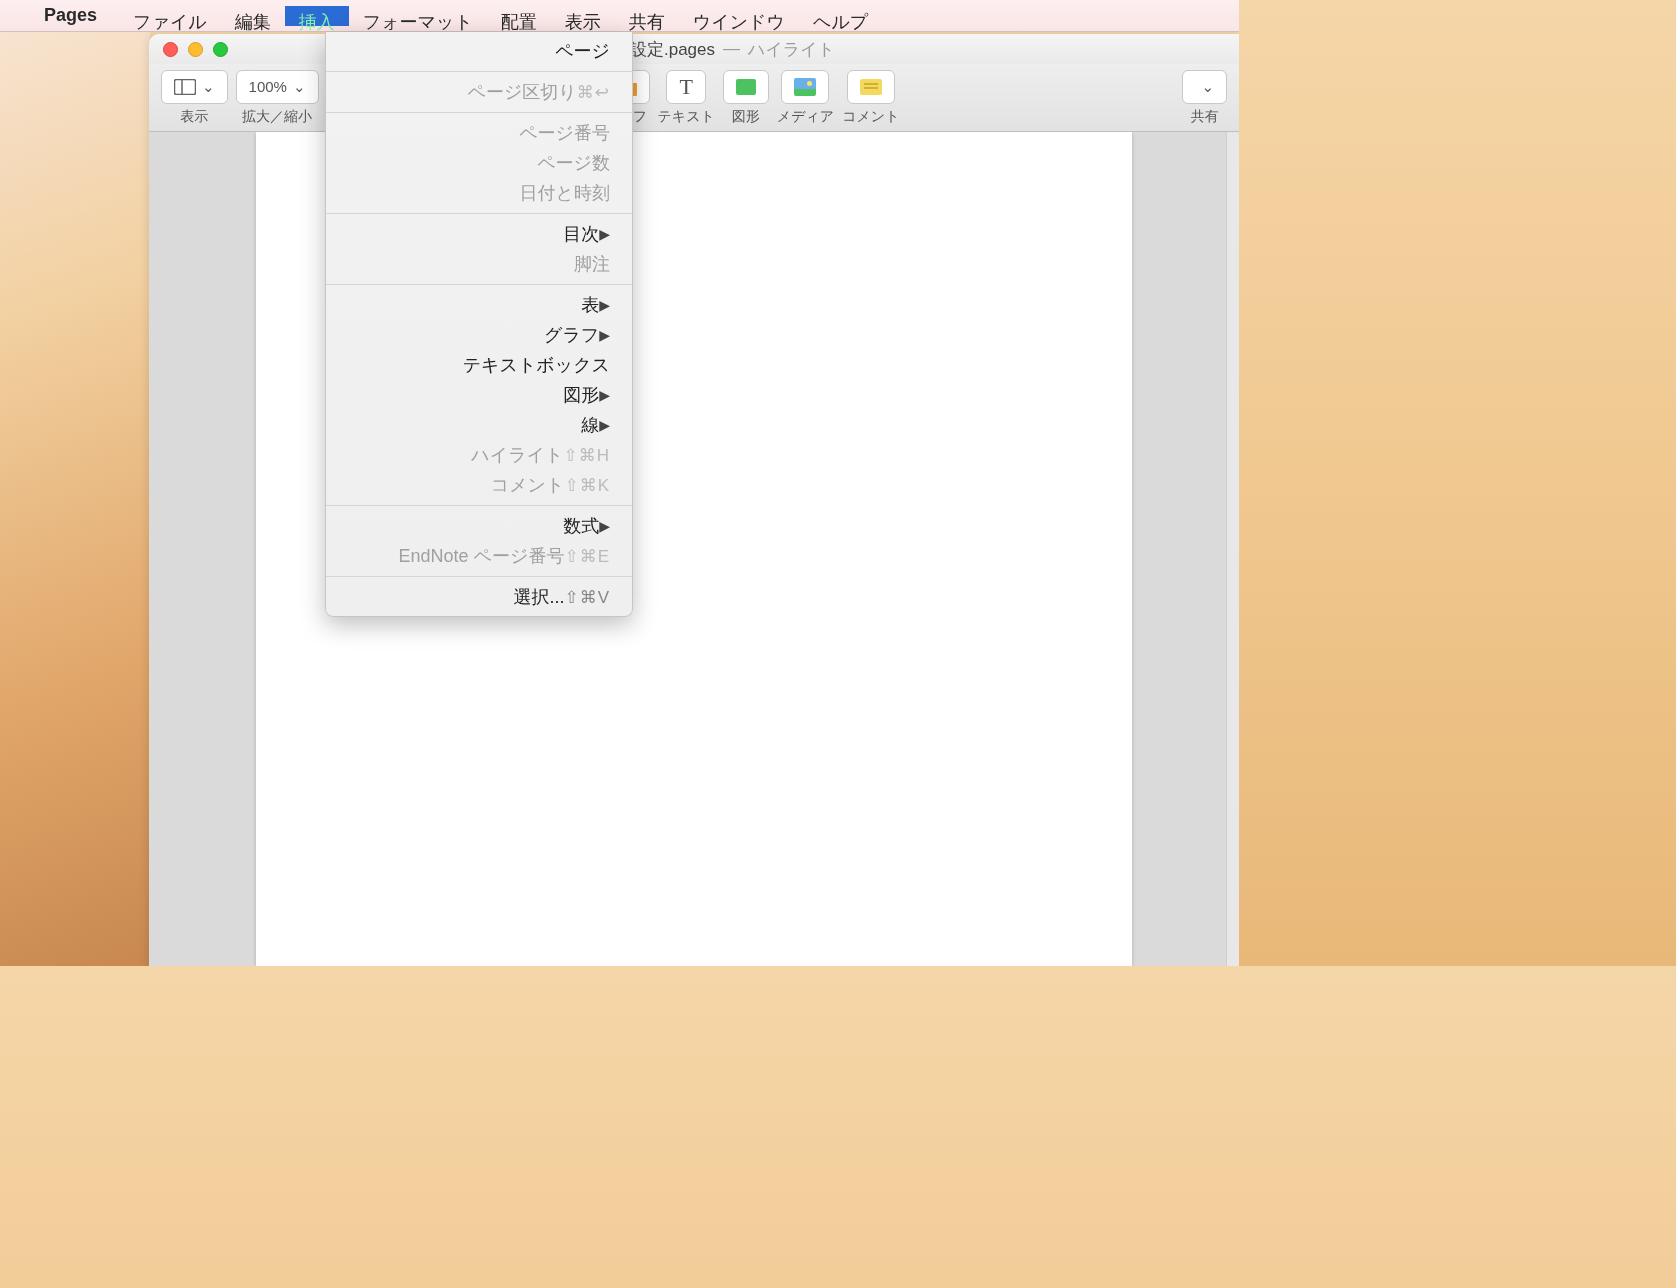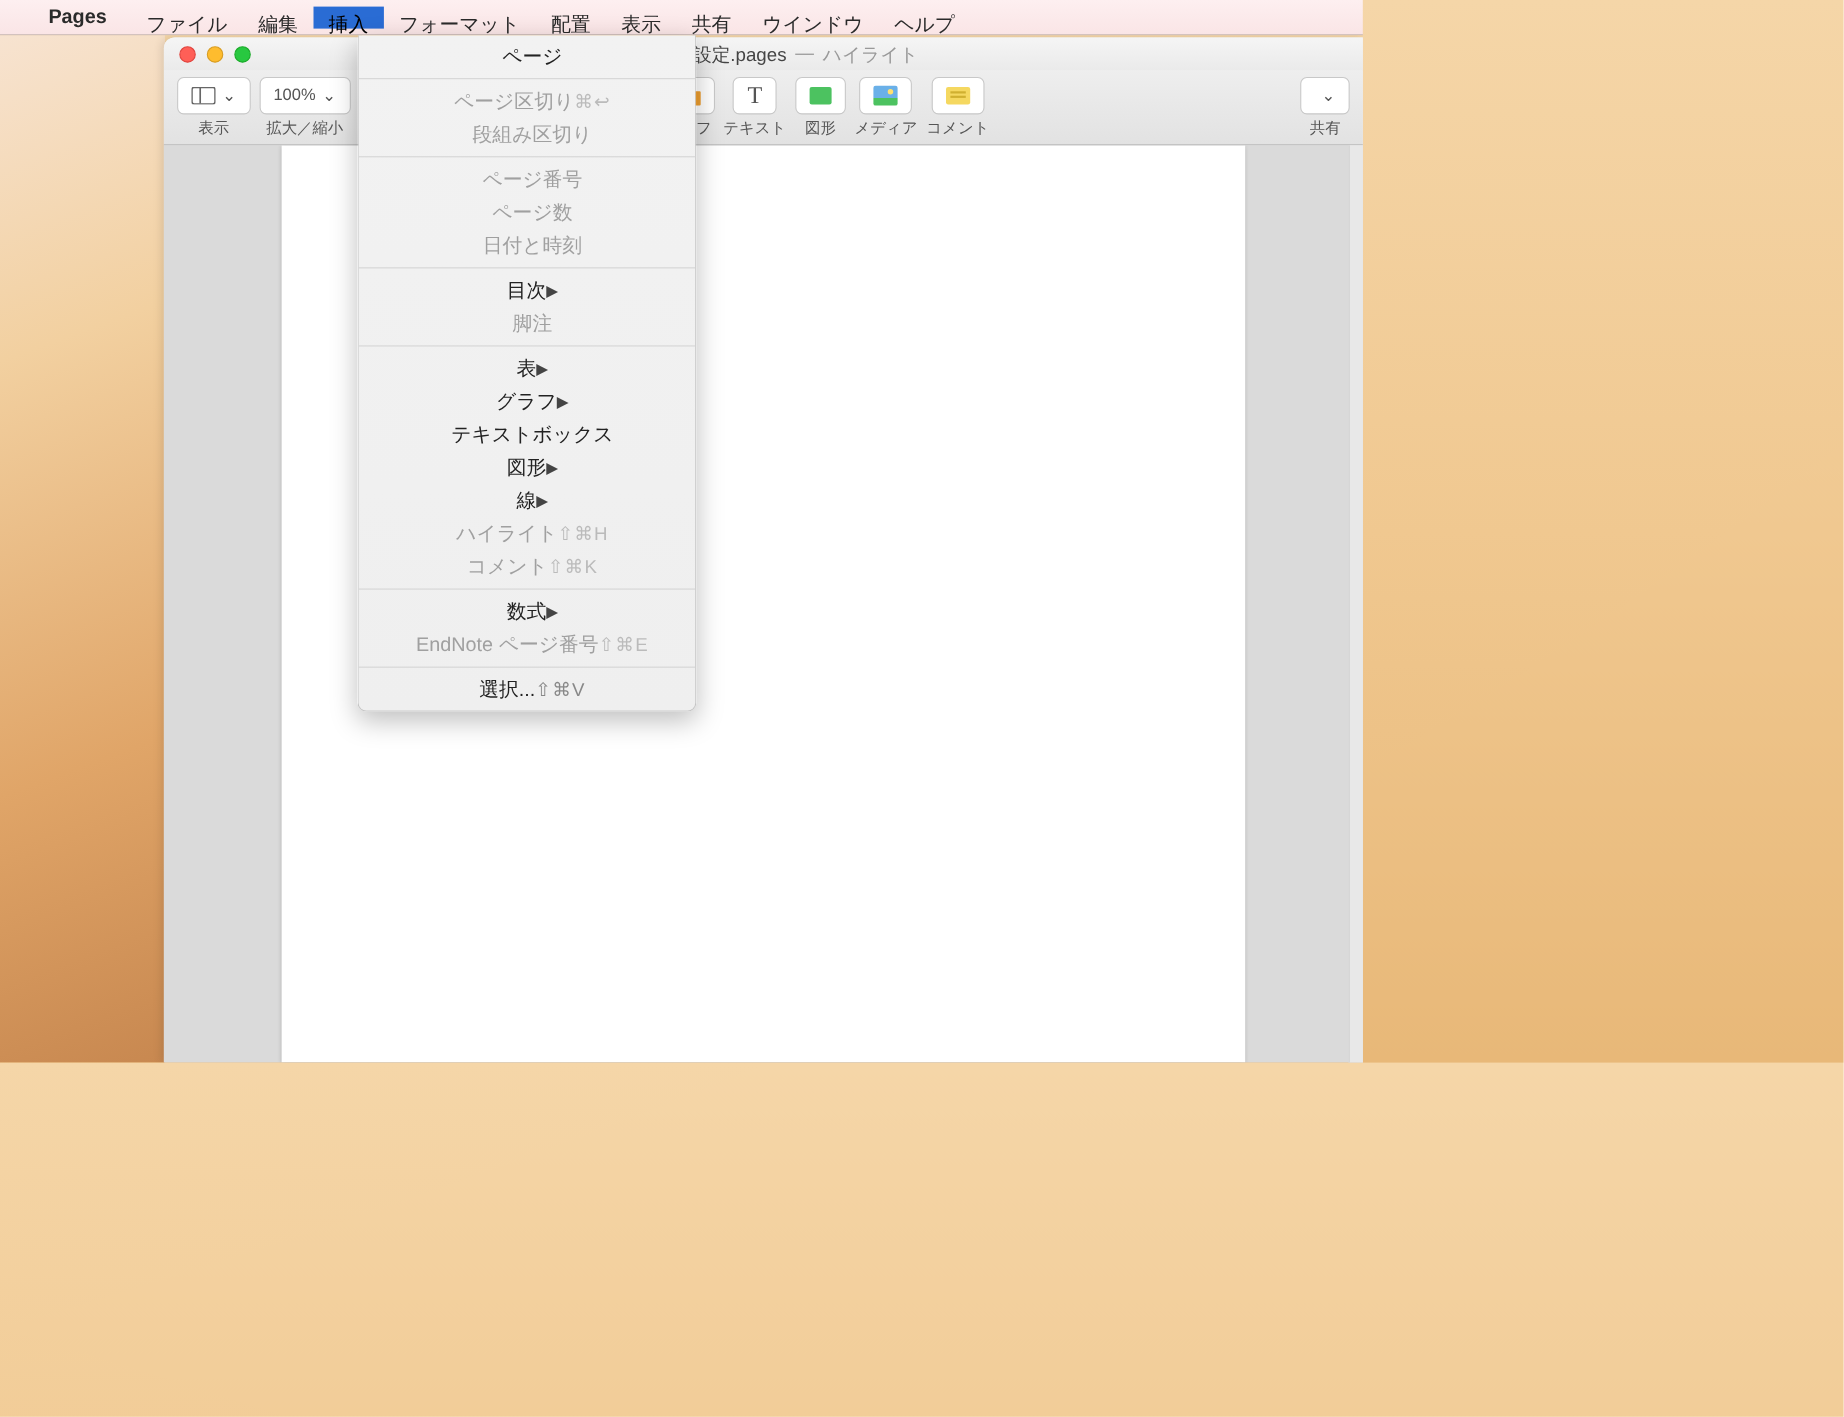"挿入" .menubar .mitem.active { color: #000000 -> #86efac }
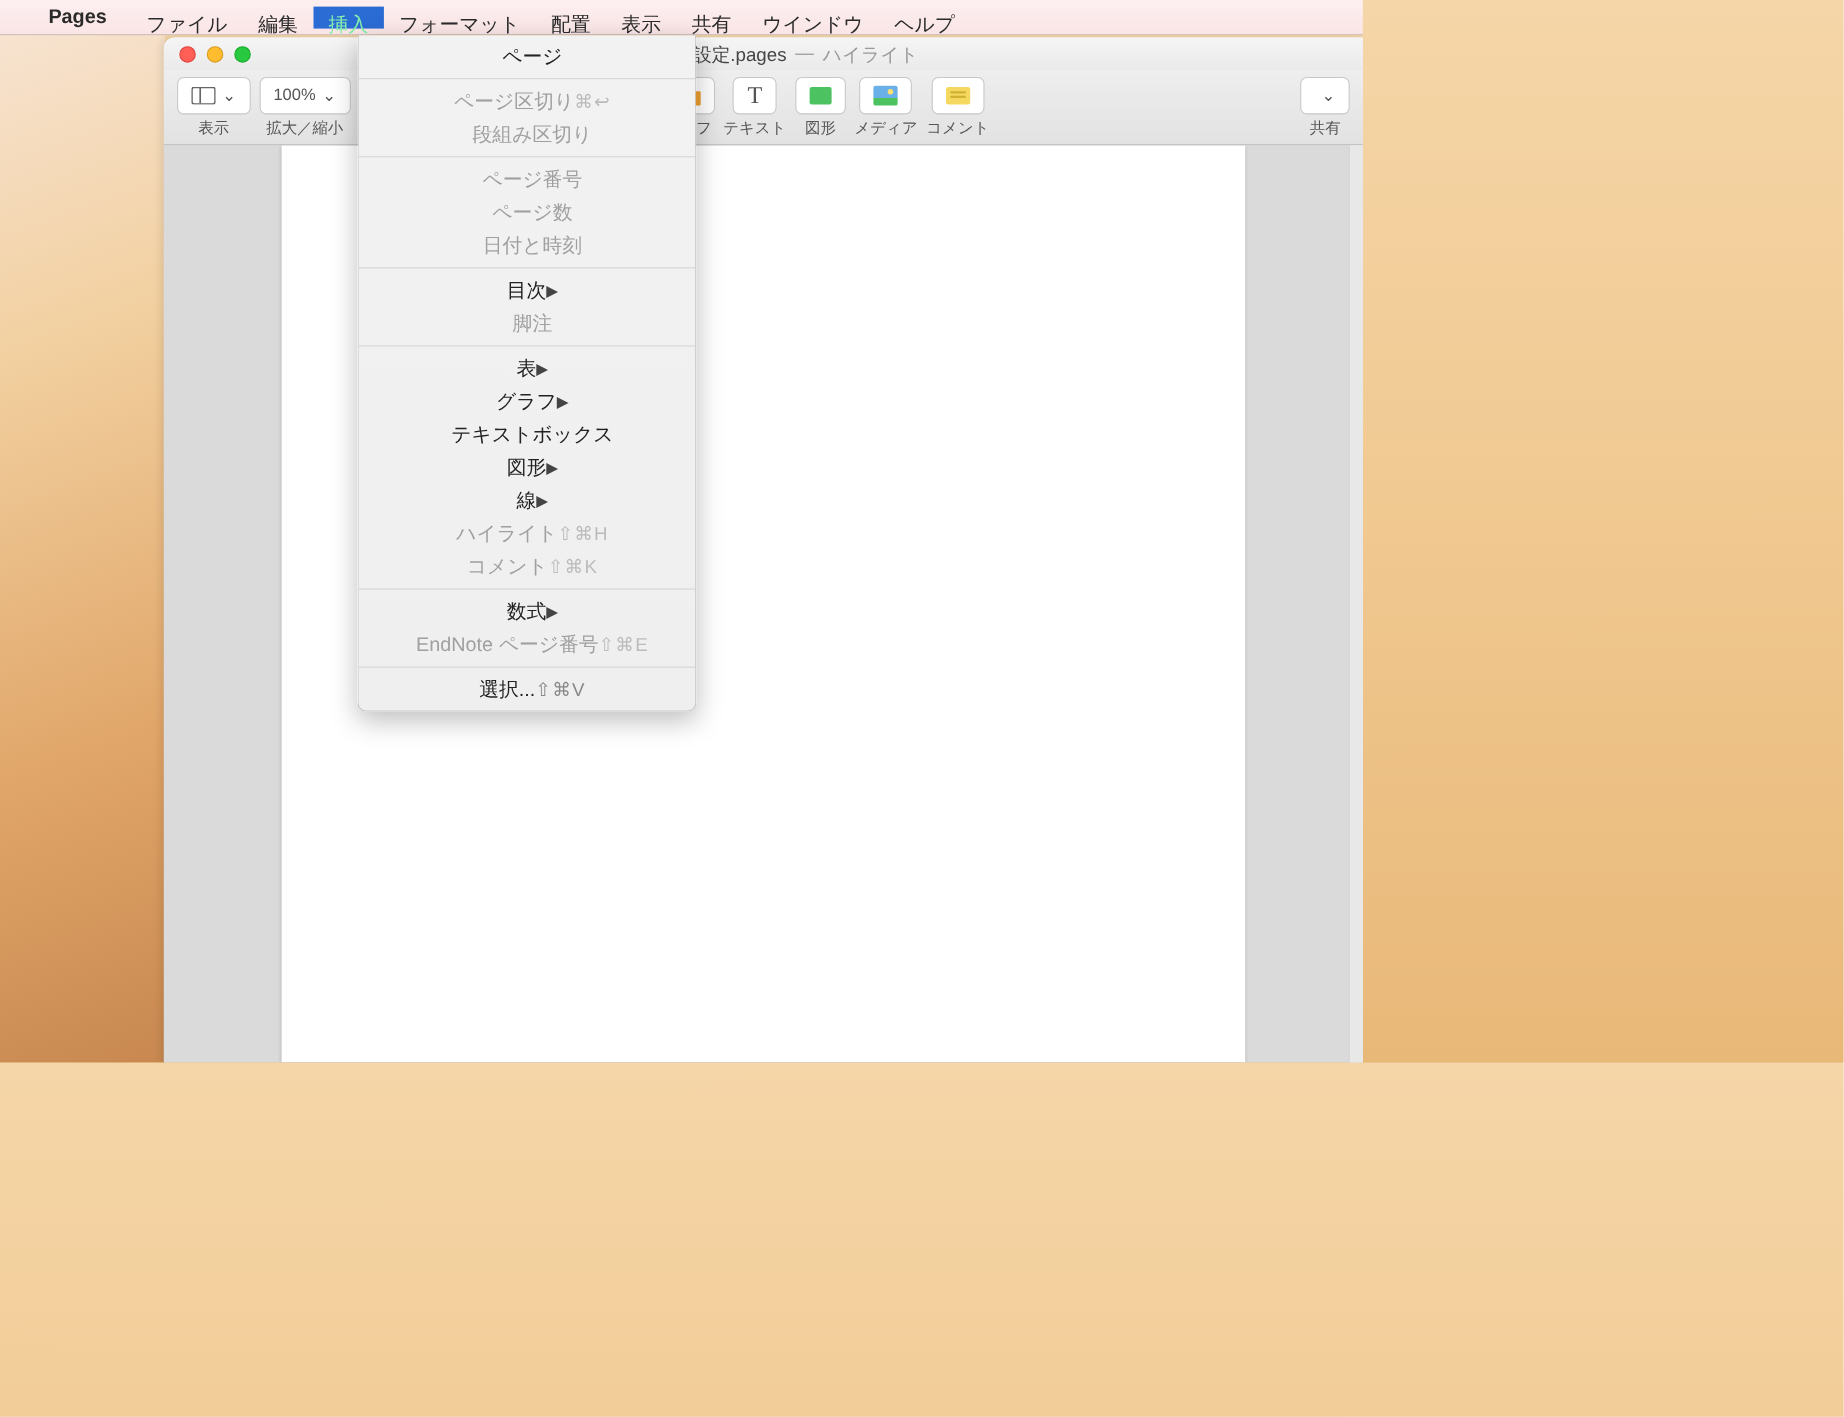"ページ" .ditem { justify-content: center -> flex-end }
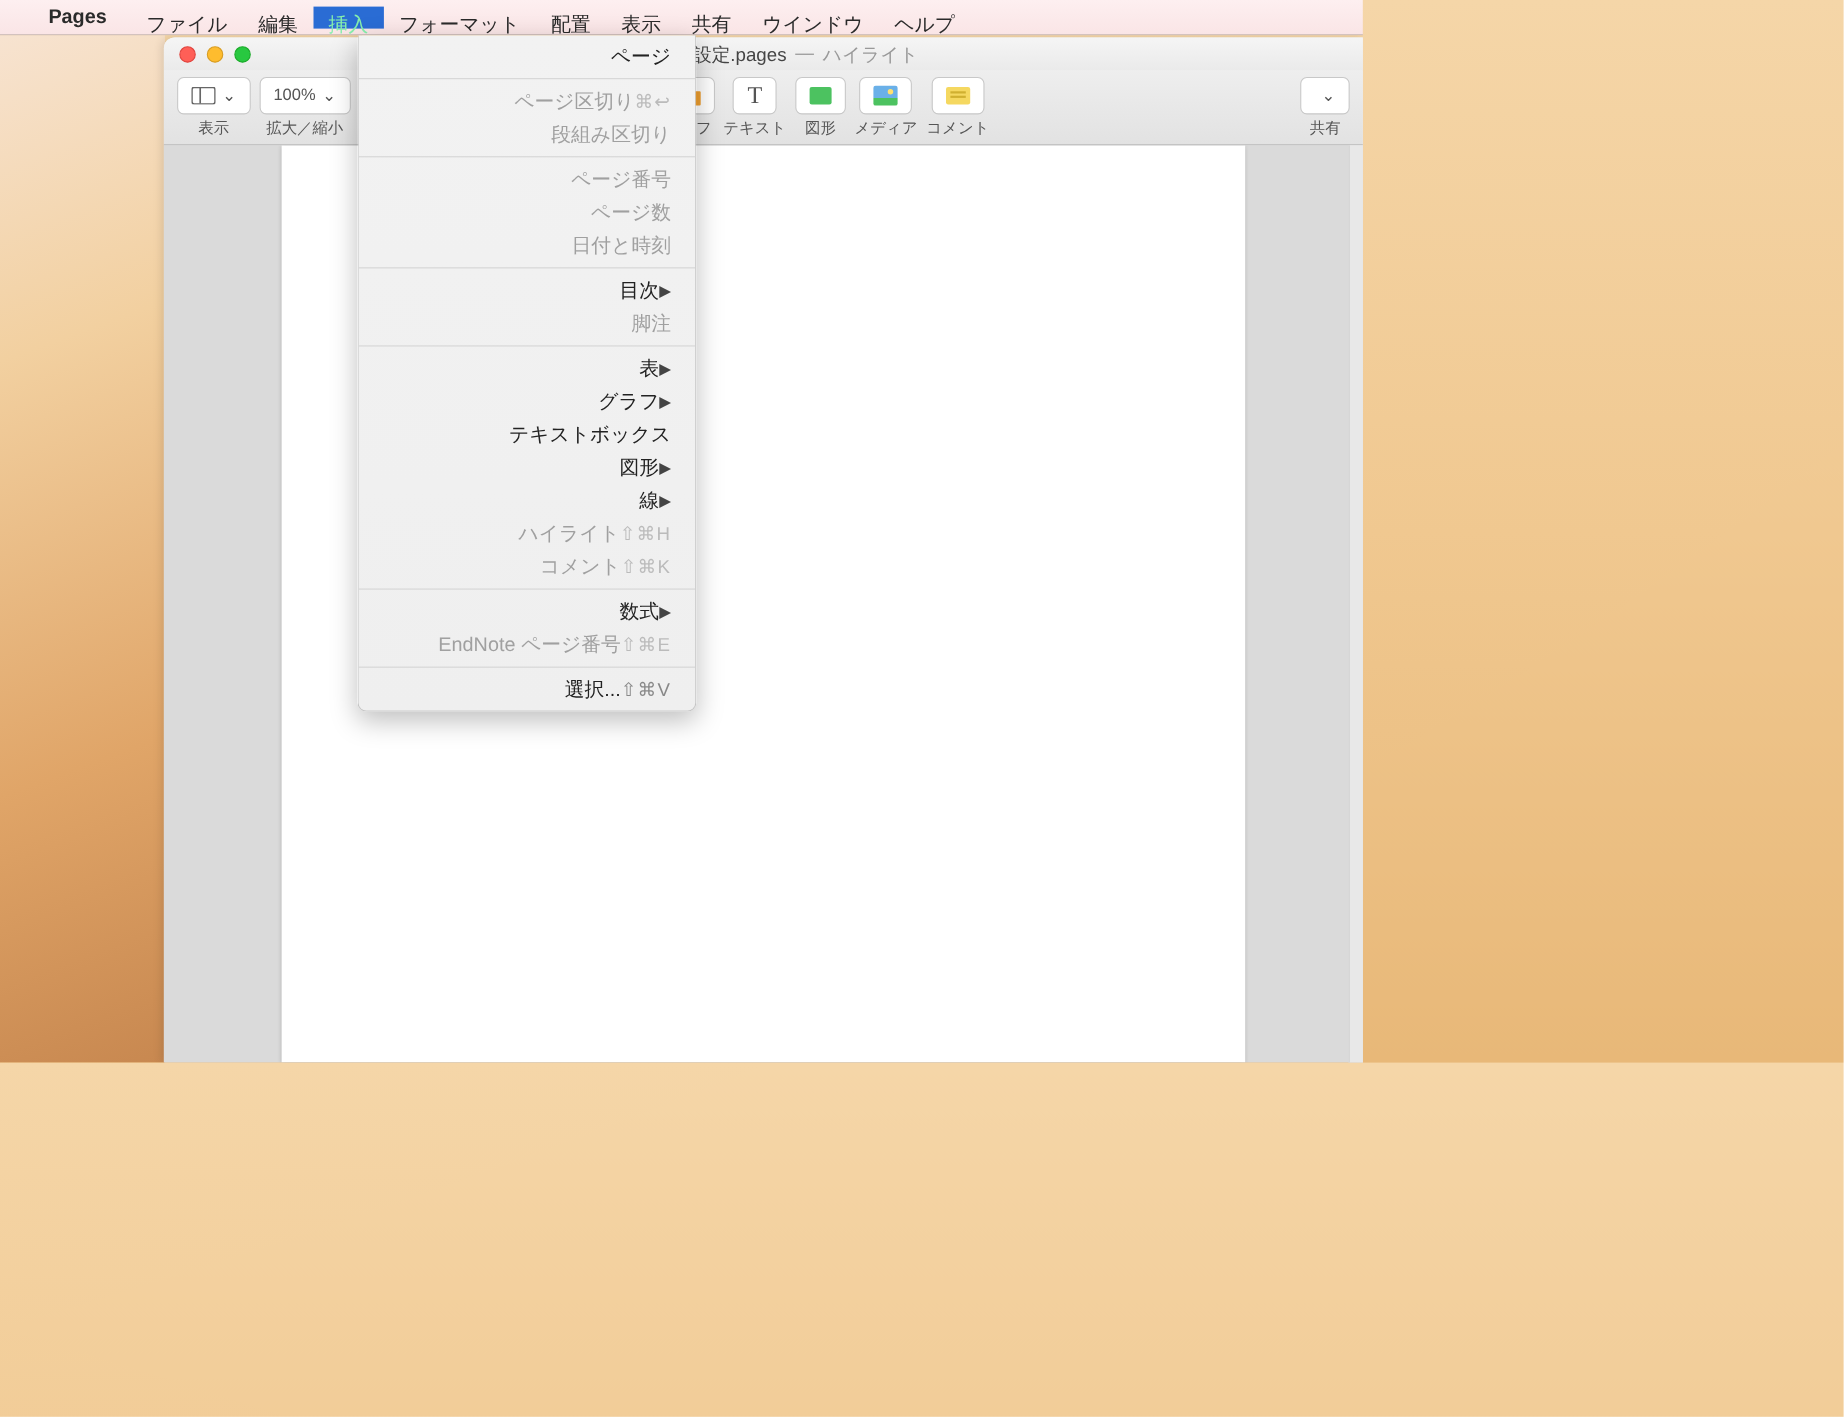"段組み区切り" div.ditem { html: <div> <span>段組み区切り</span> </div> -> none }
